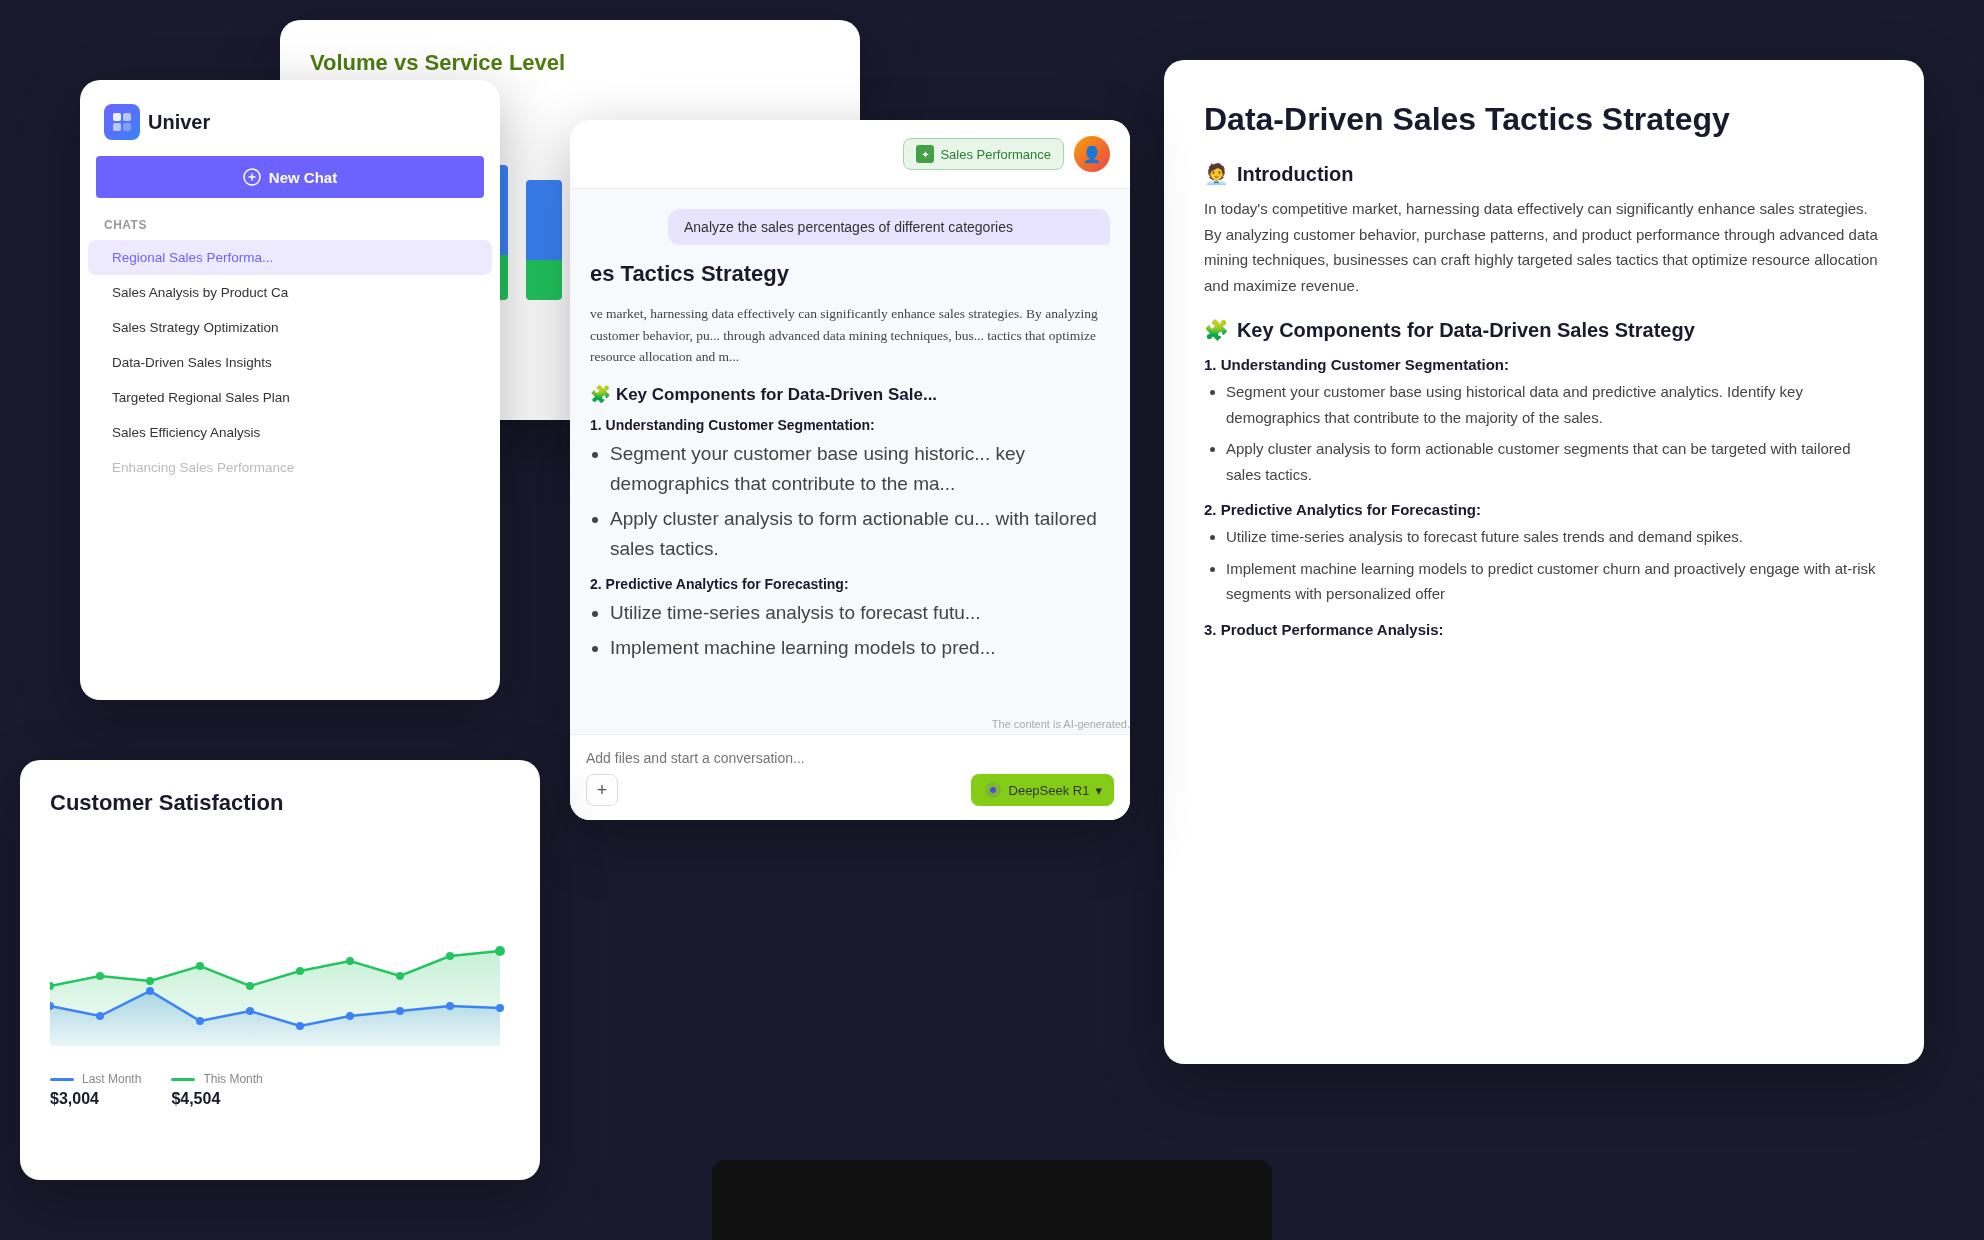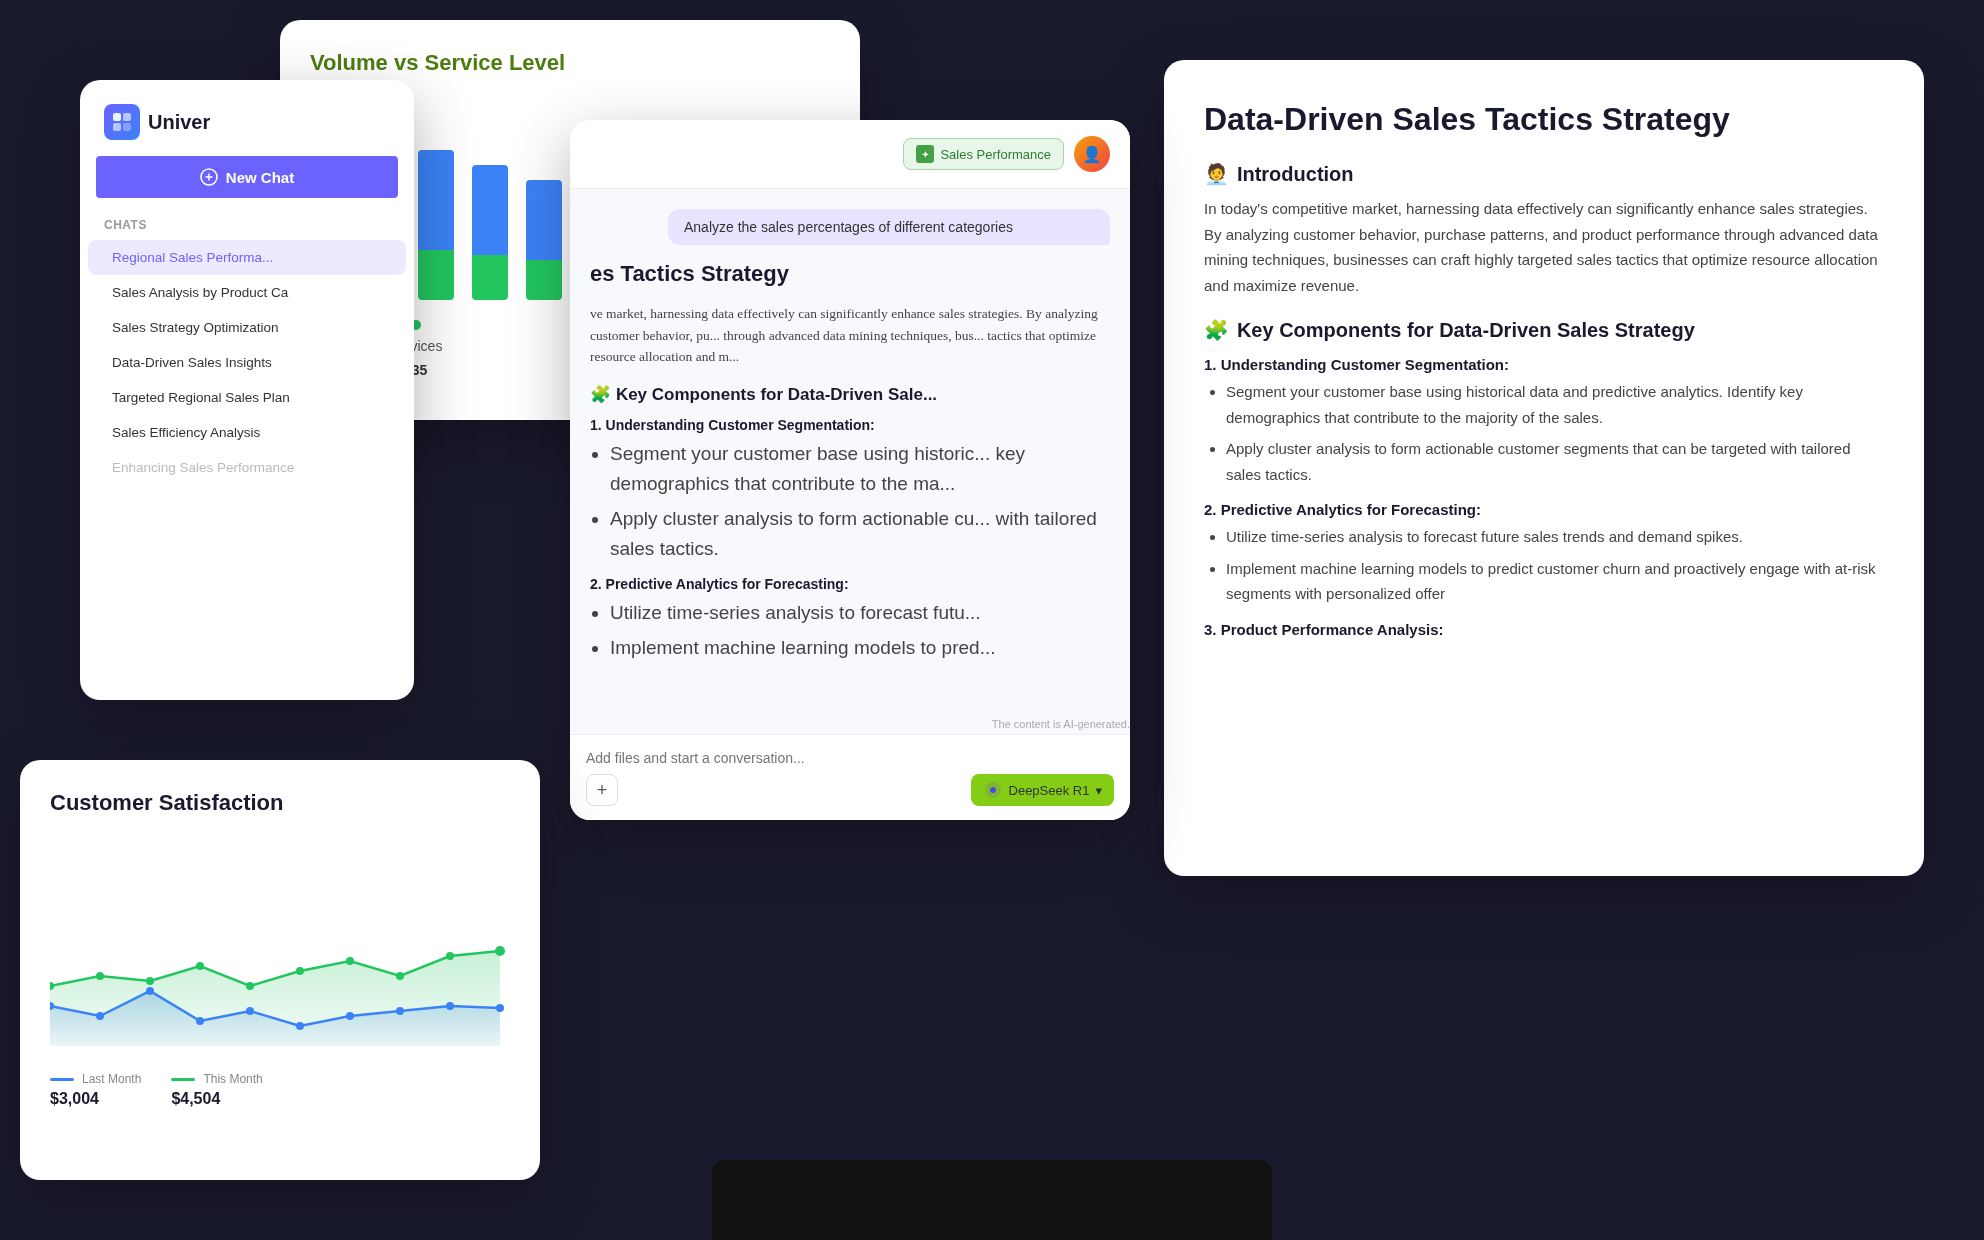"Univer" .sidebar-card { width: 334px -> 420px }
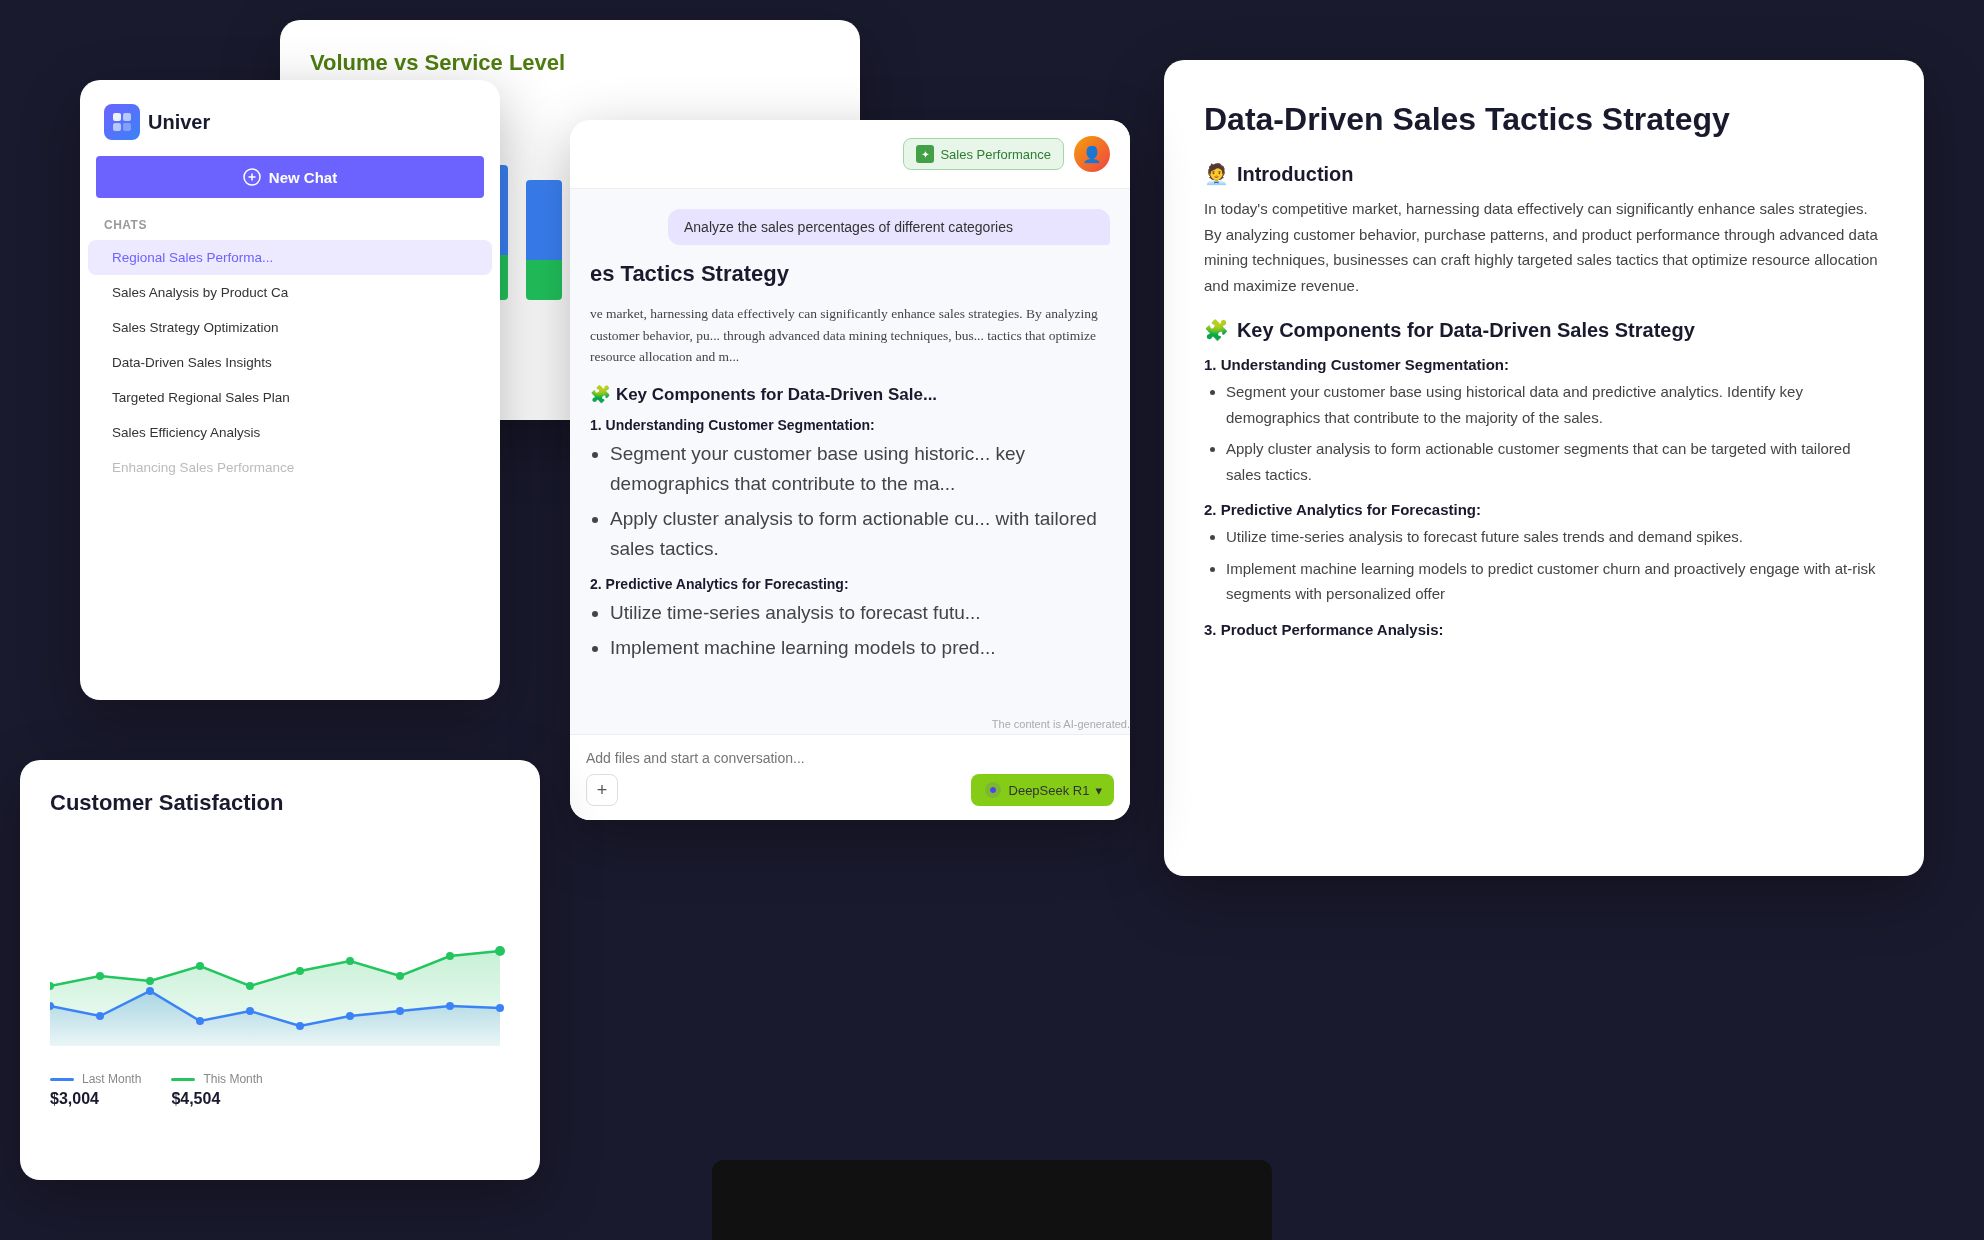"Data-Driven Sales Tactics Strategy" .main-card { height: 816px -> 1004px }
